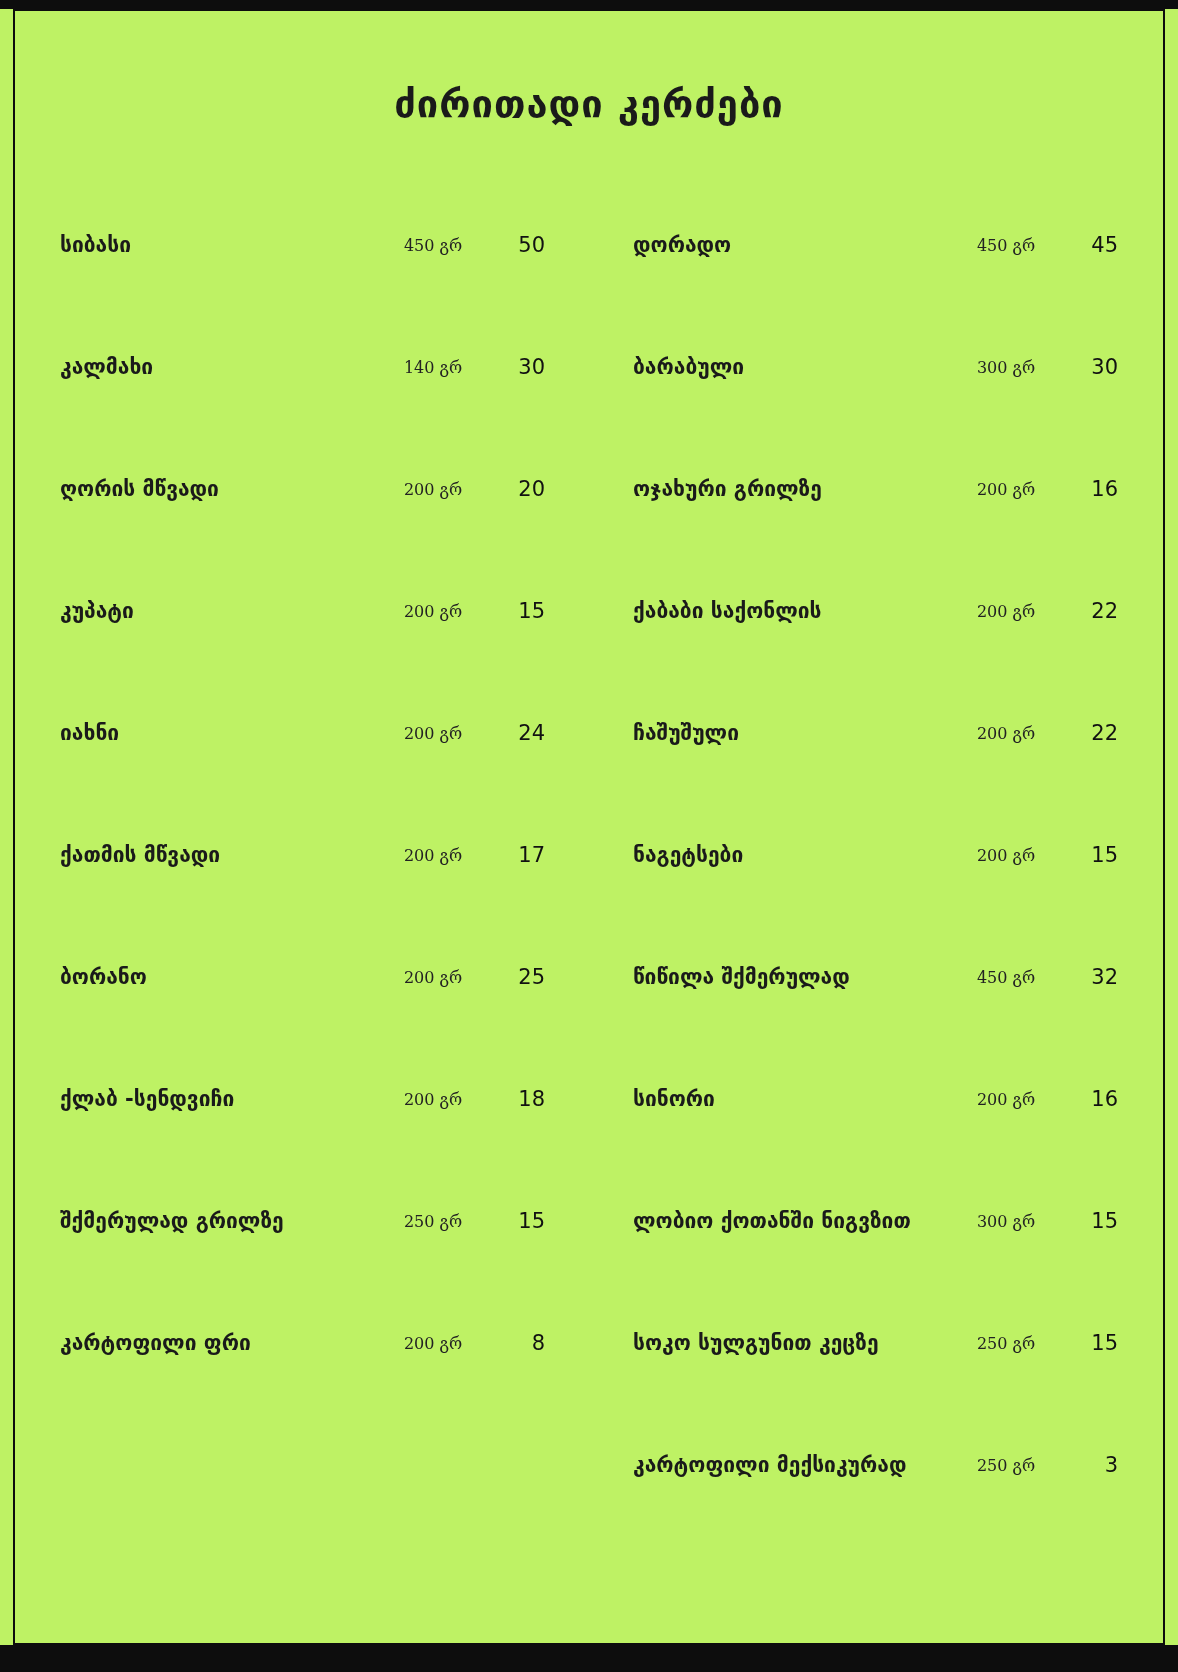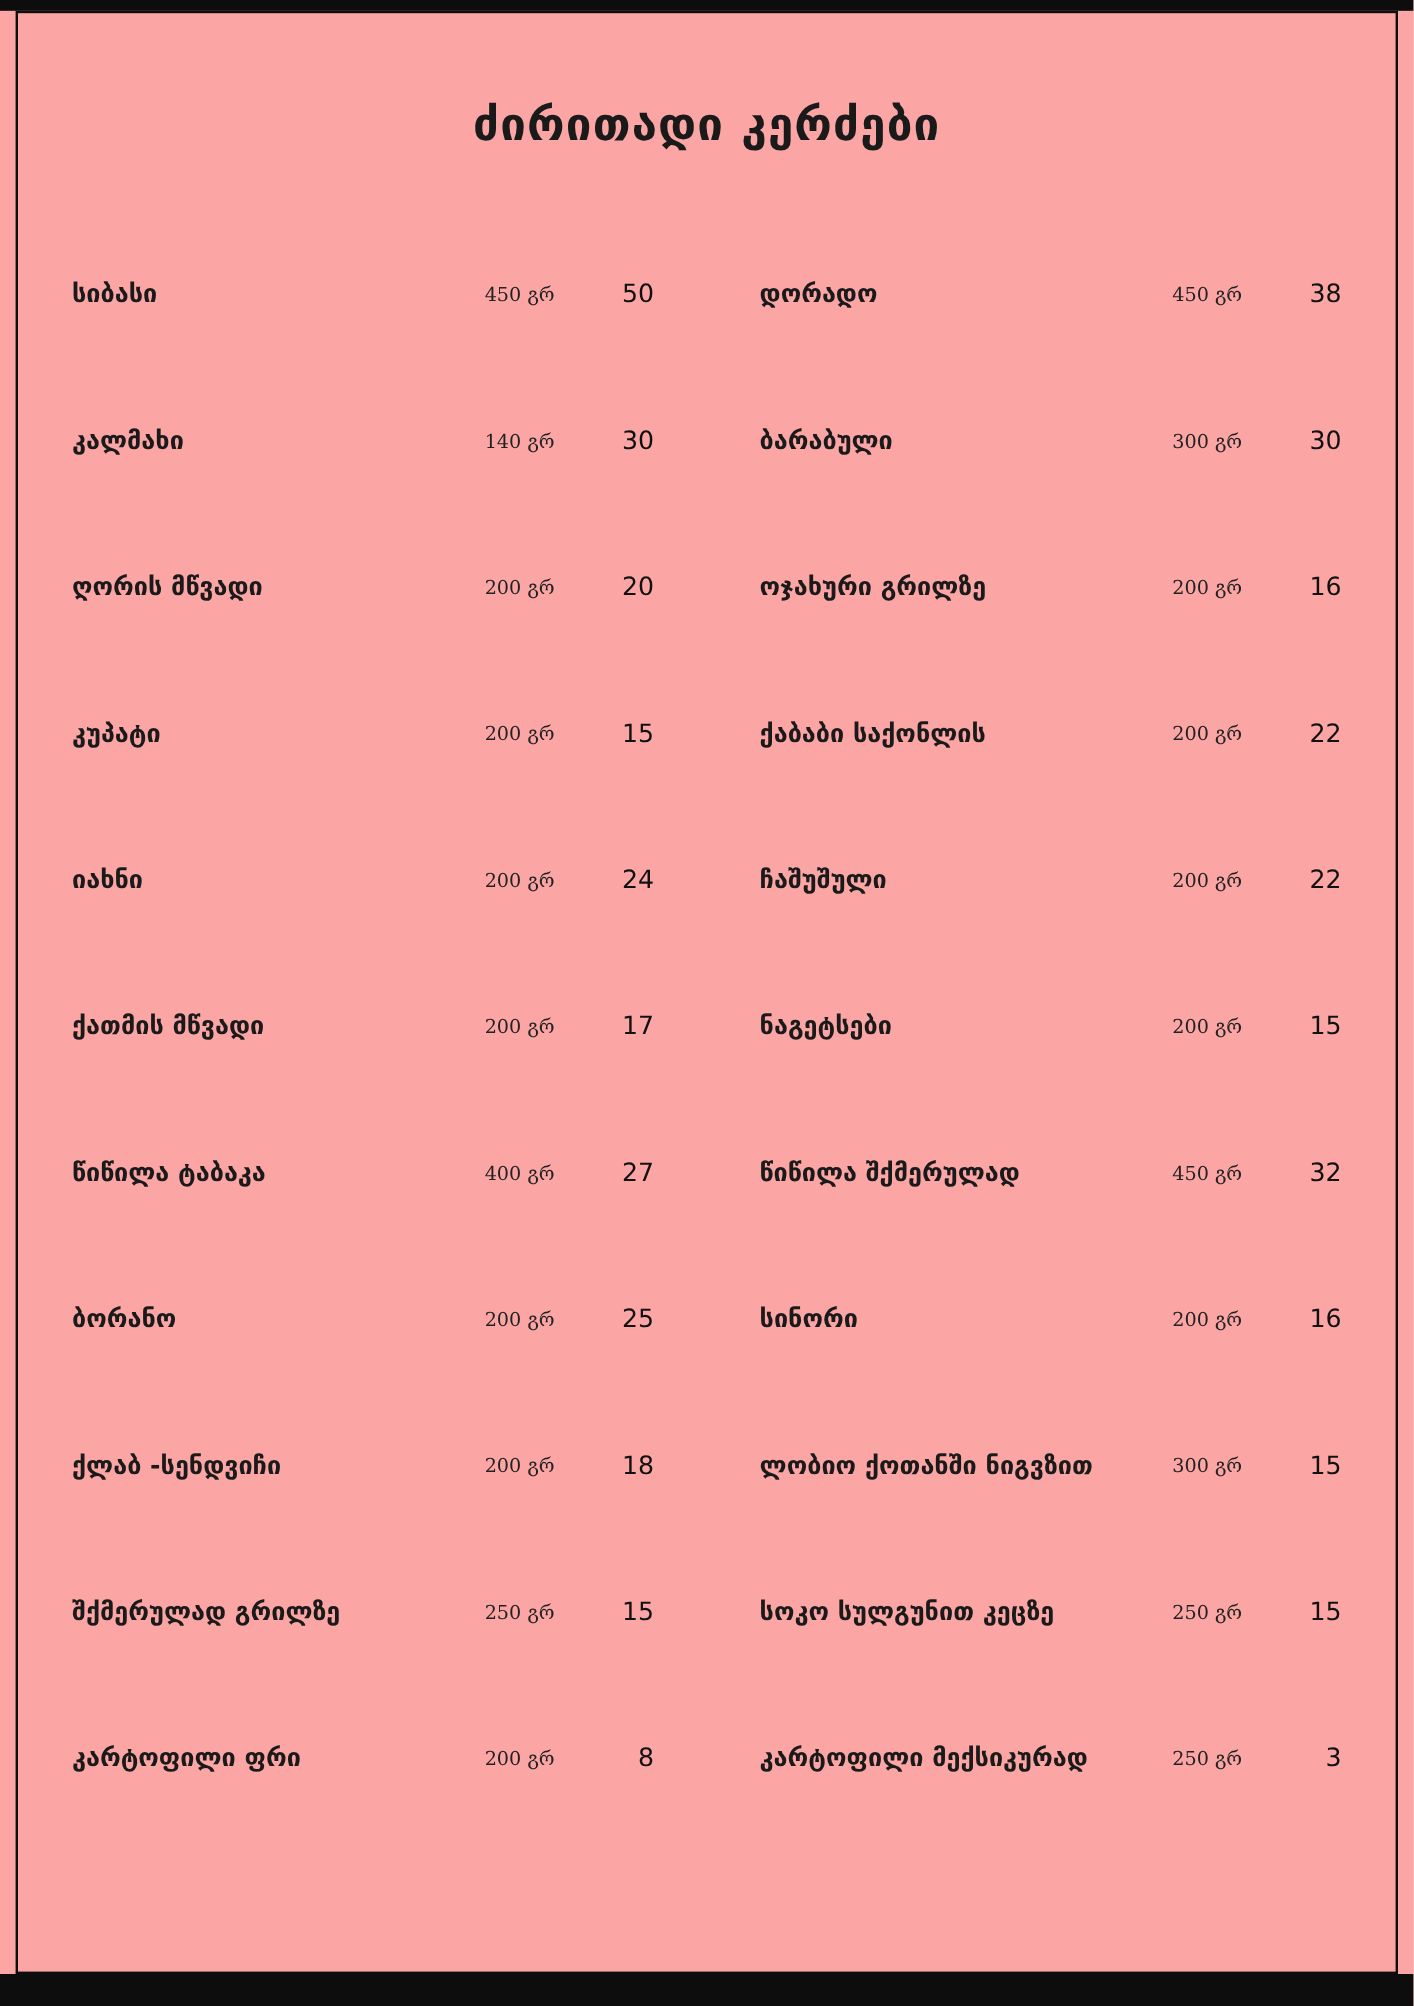"ძირითადი კერძები" .page { background: #fca5a5 -> #bef264 }
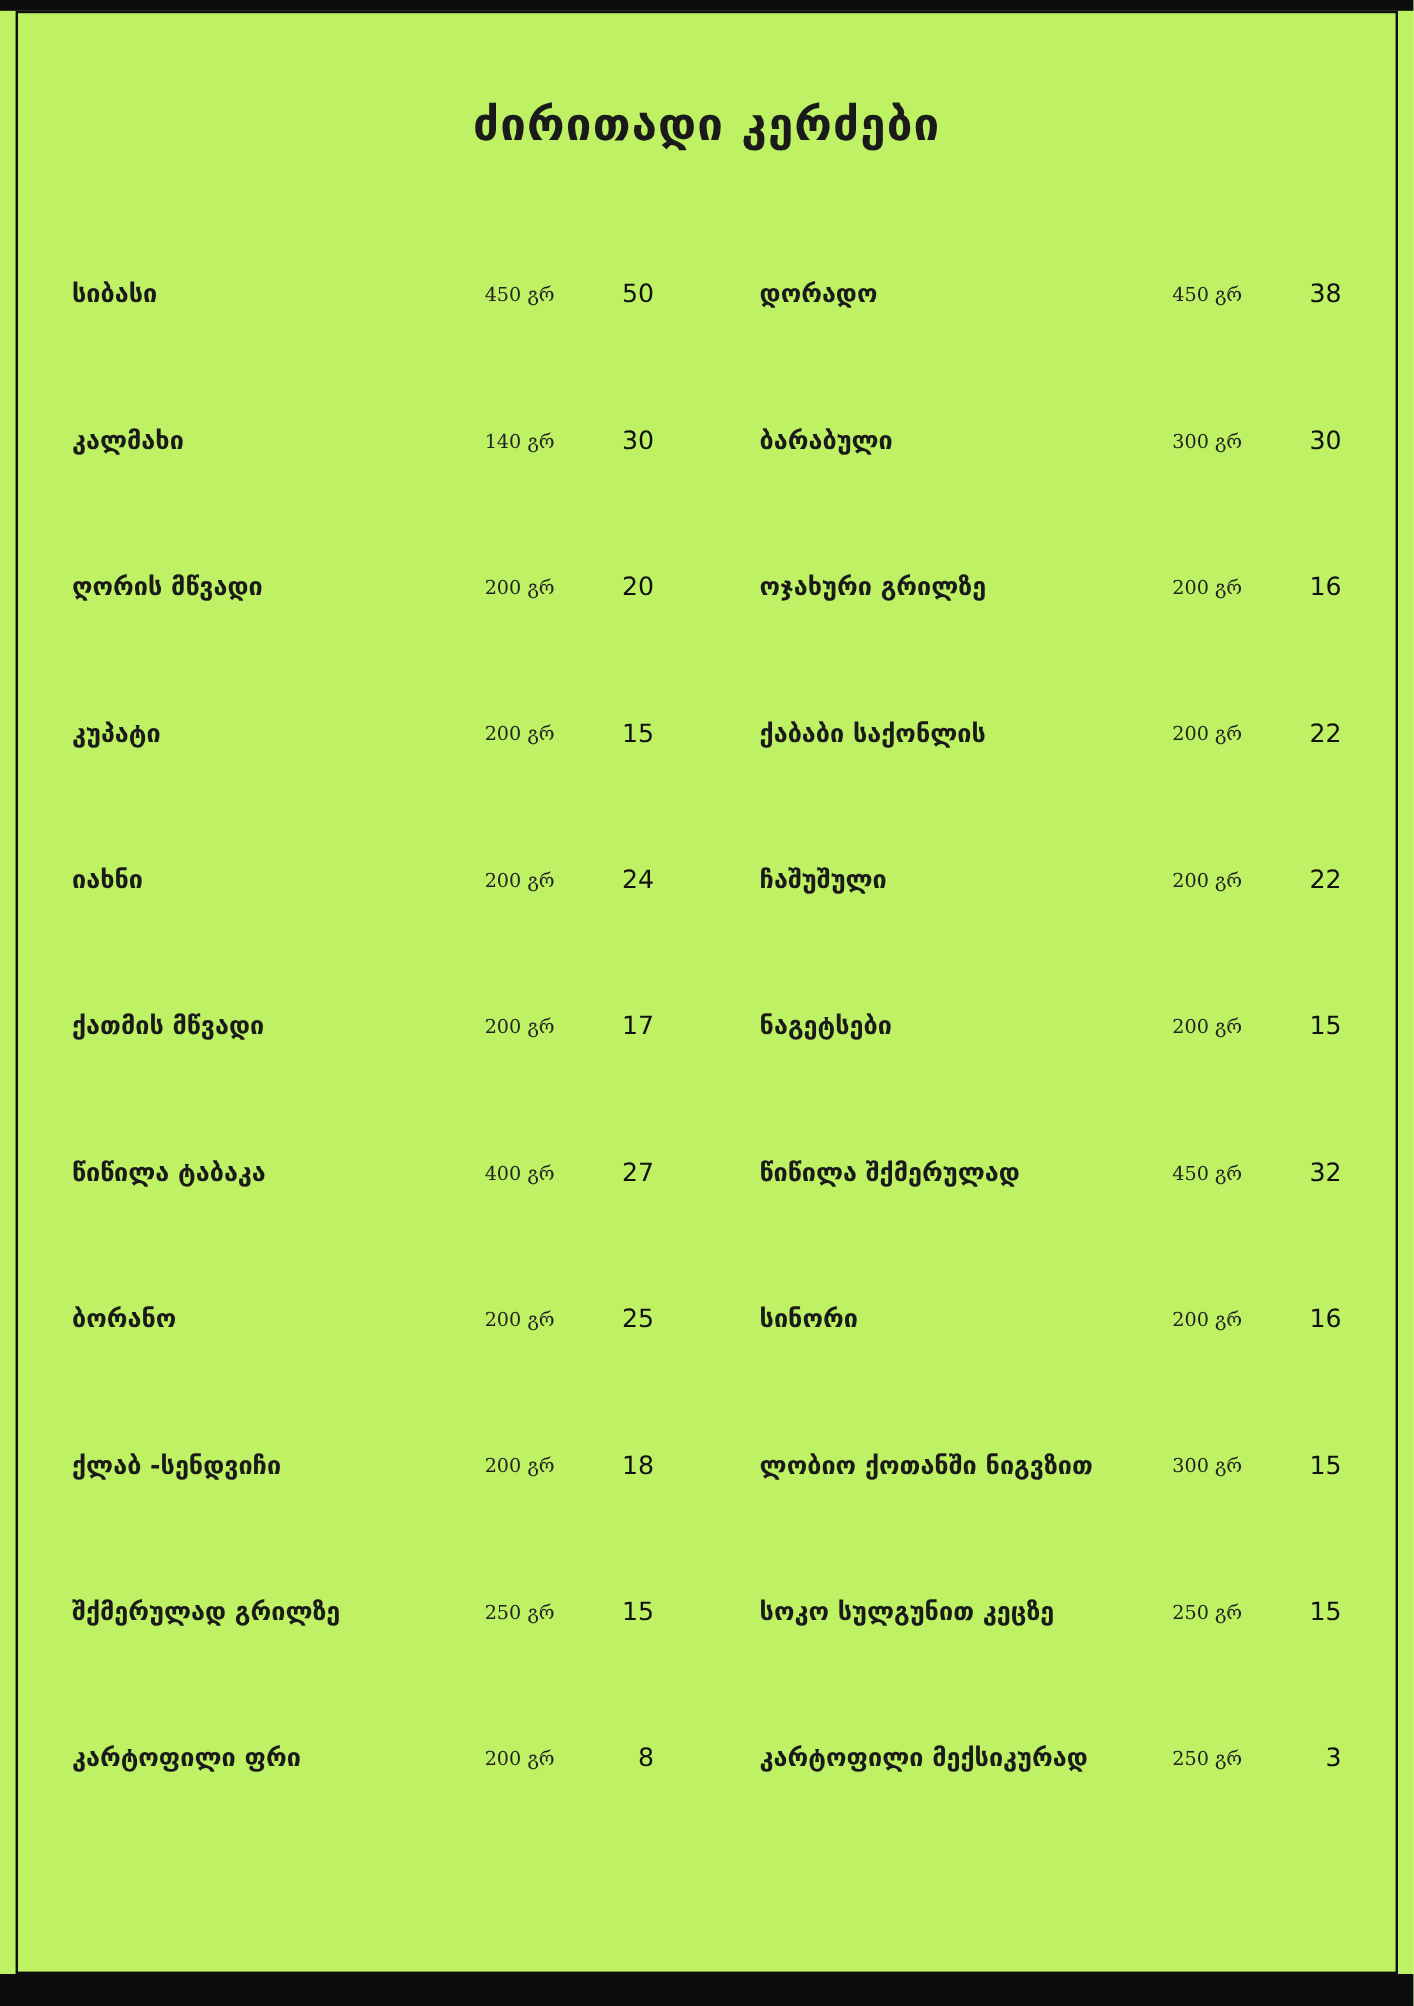"38" span.price { text: 38 -> 45 }
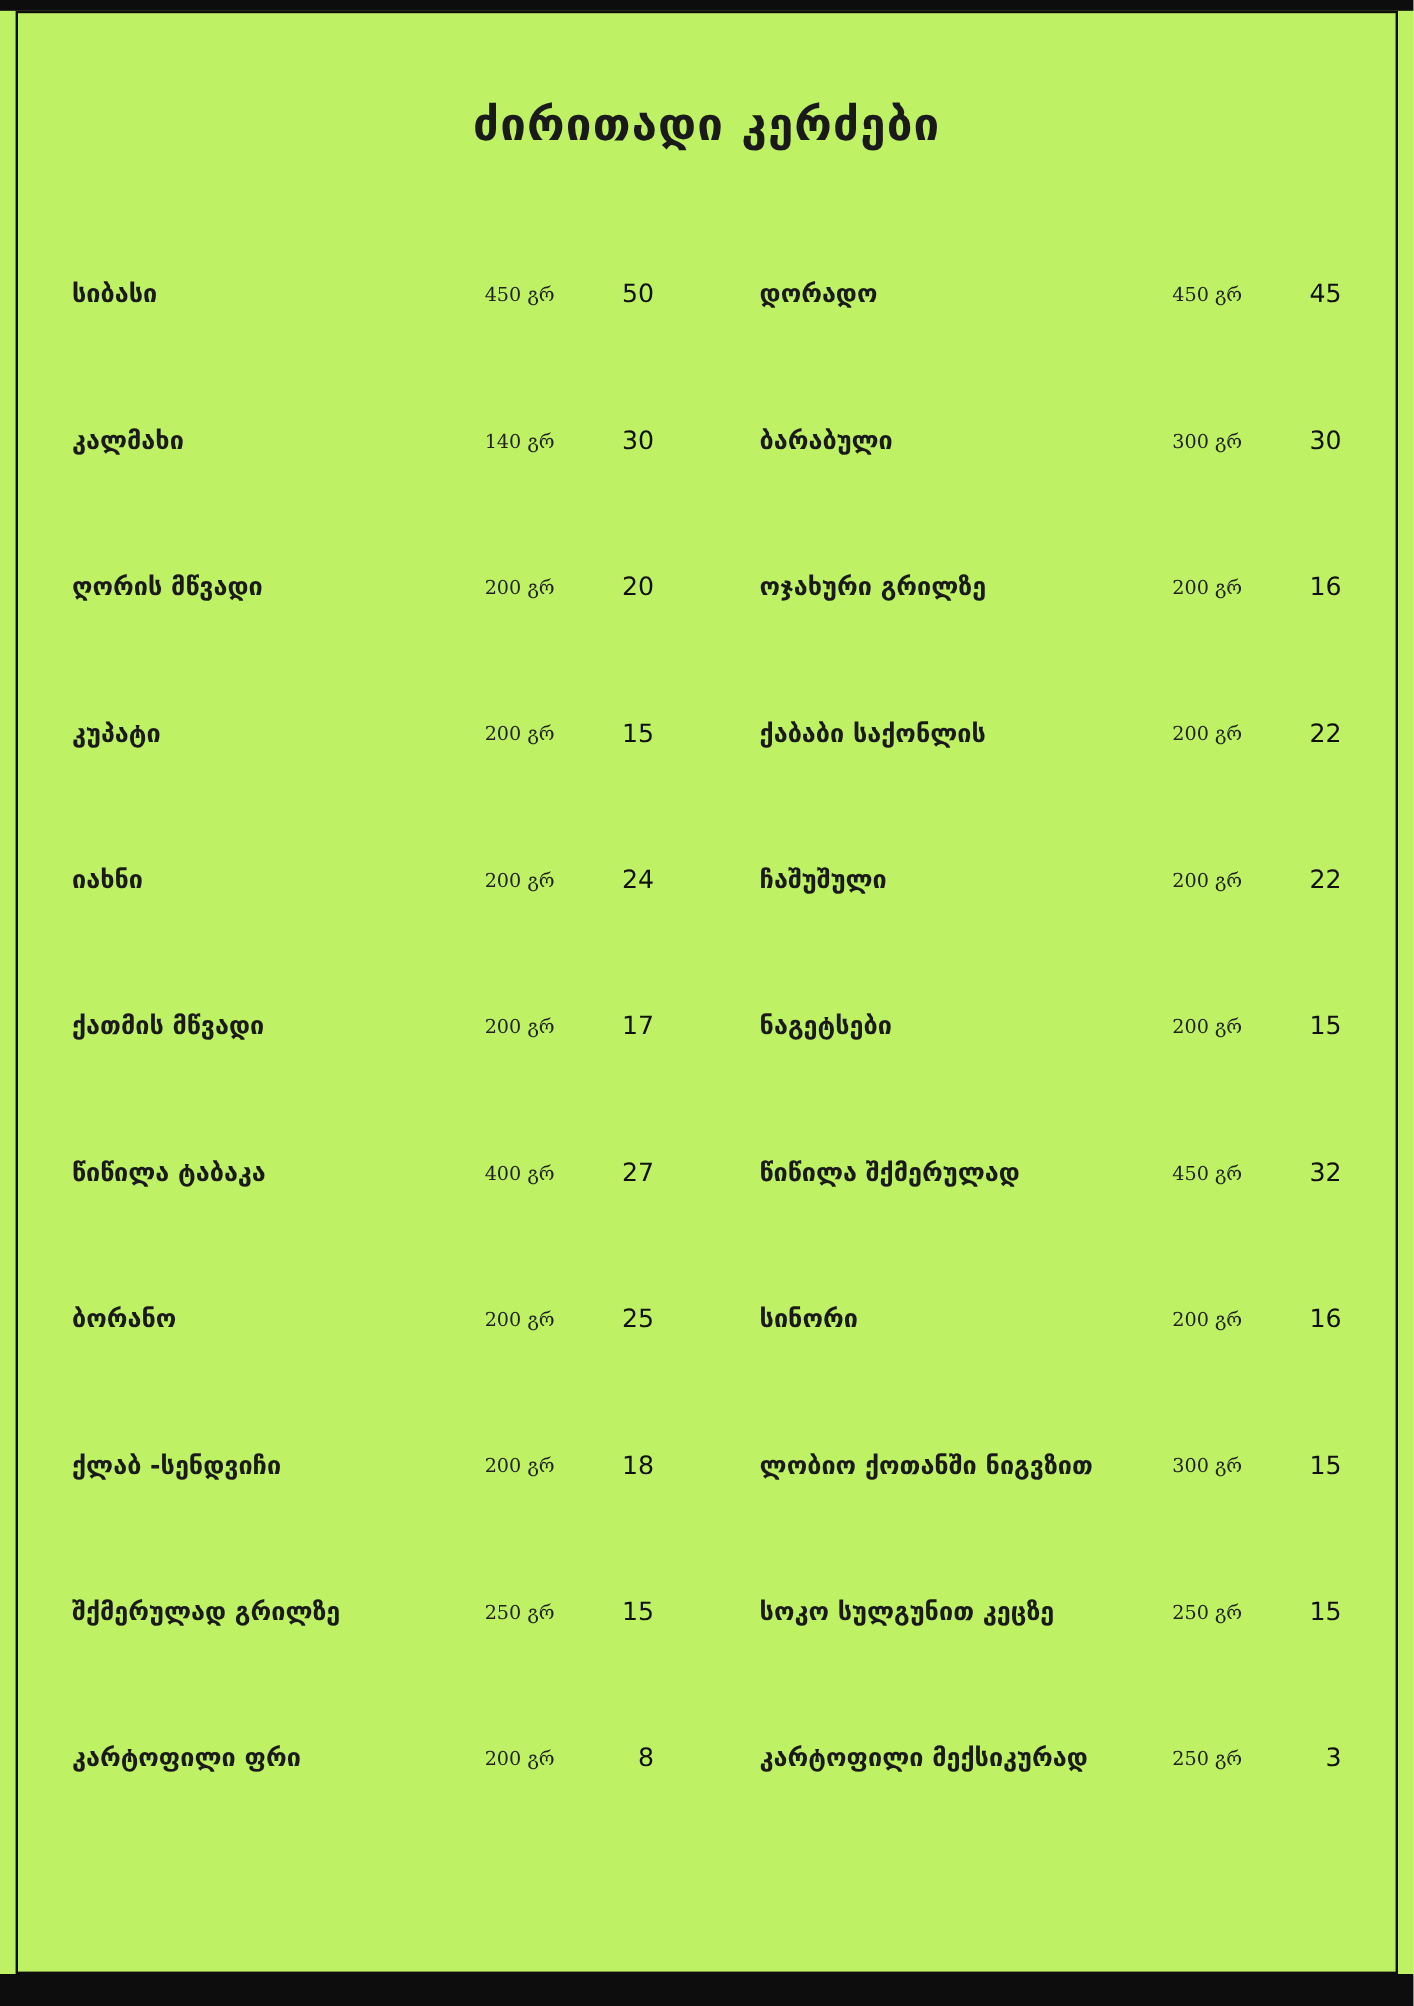"წიწილა ტაბაკა" div.row { html: <div> <span>წიწილა ტაბაკა</span> <span>400 გრ</span> <span>27</span> </div> -> none }
